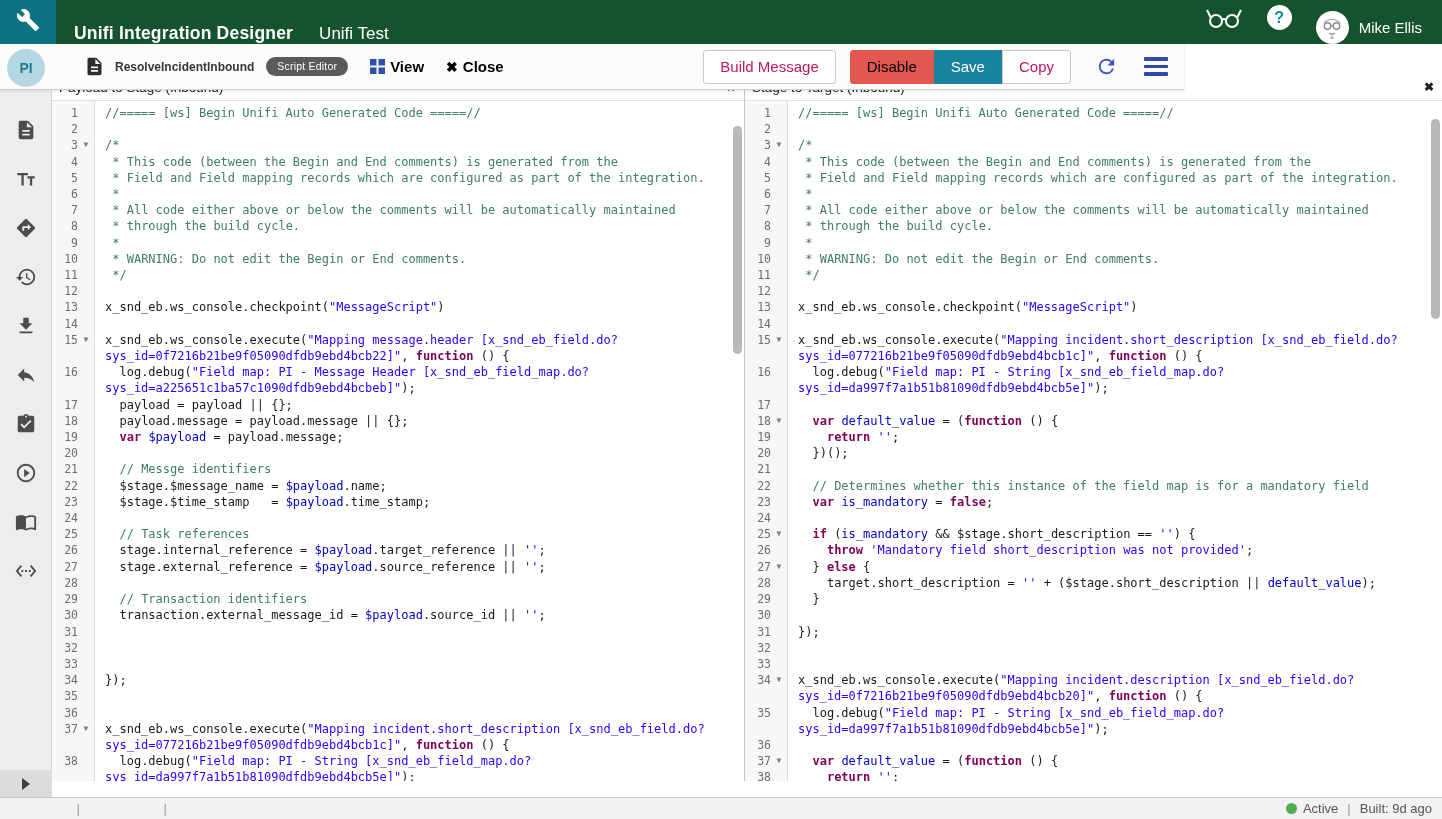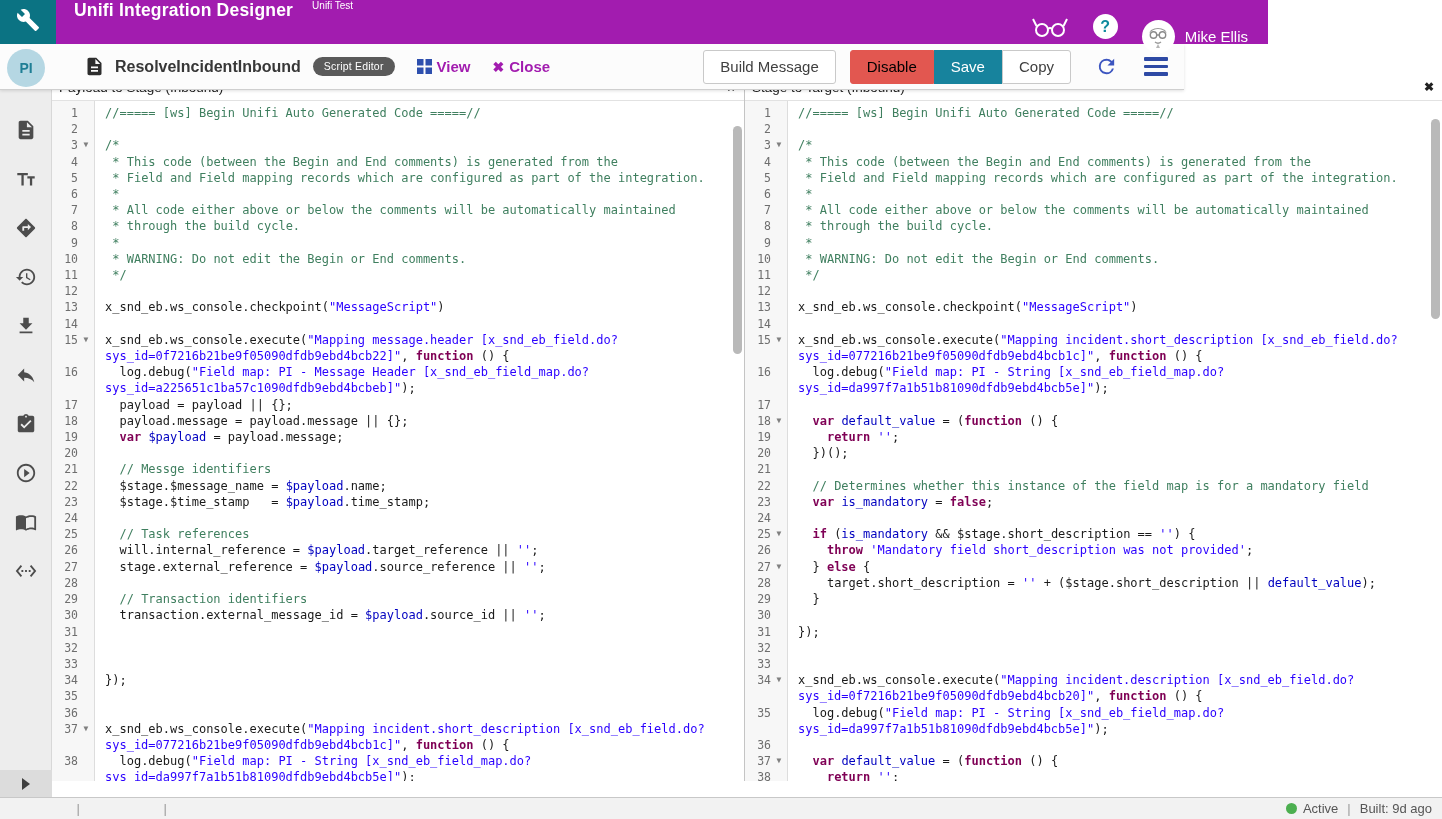"Unifi Integration Designer" .topbar { align-items: flex-start -> flex-end; background: #a21caf -> #14532d; width: 1268px -> 1442px }
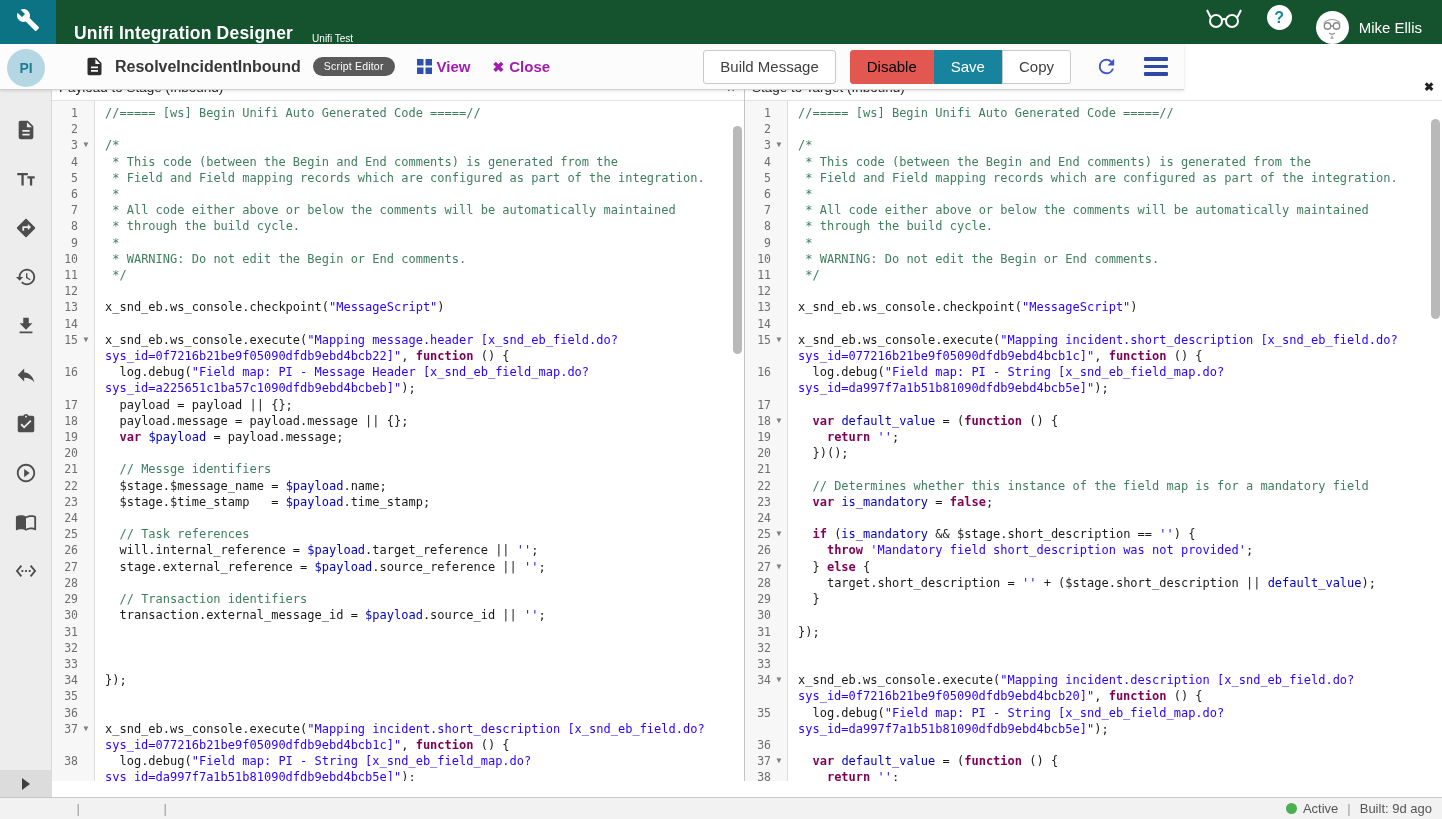"Unifi Test" .app-subtitle { font-size: 10px -> 17px; margin-left: 19px -> 26px }
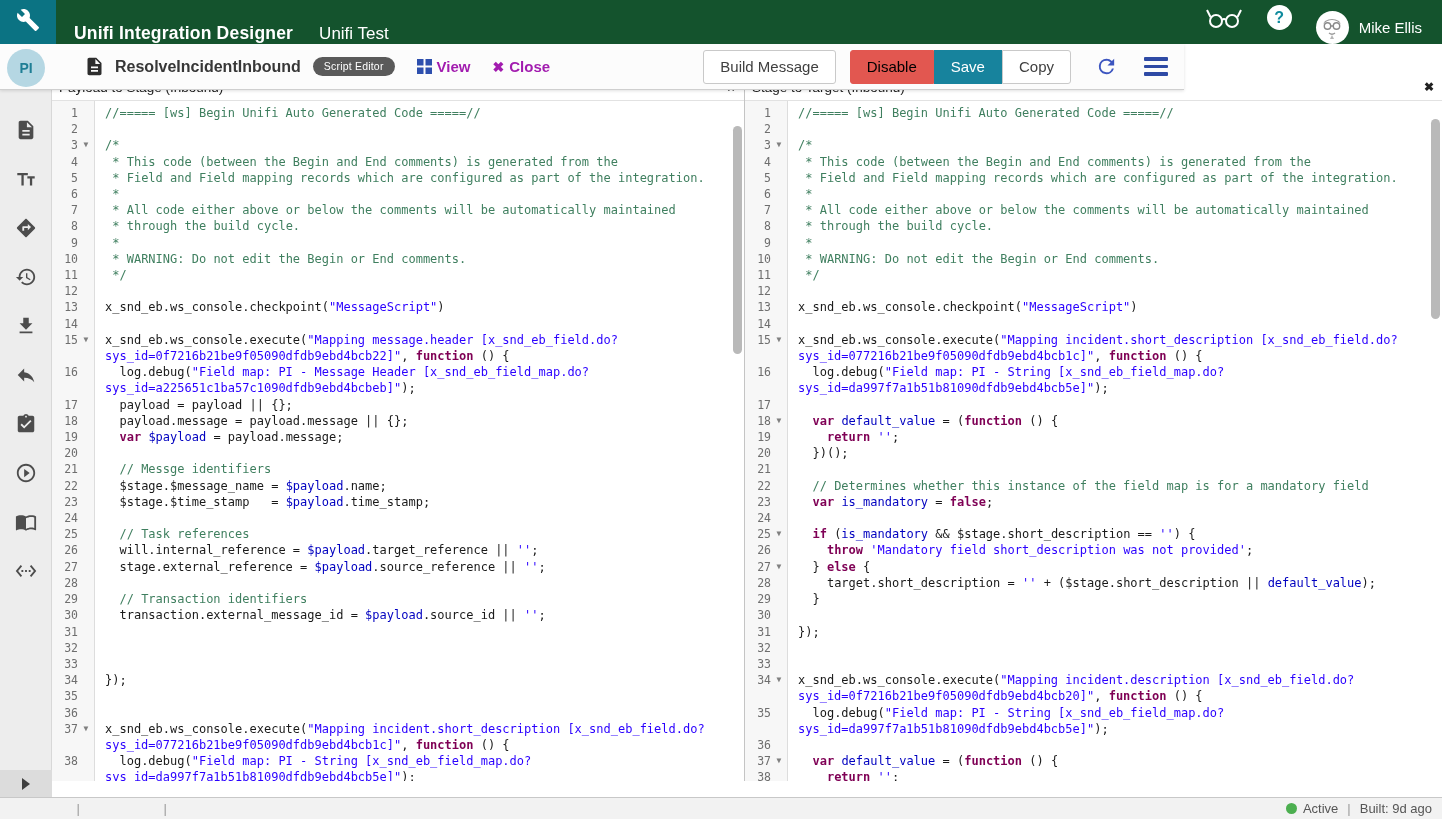"ResolveIncidentInbound" .script-title { font-size: 16px -> 12px }
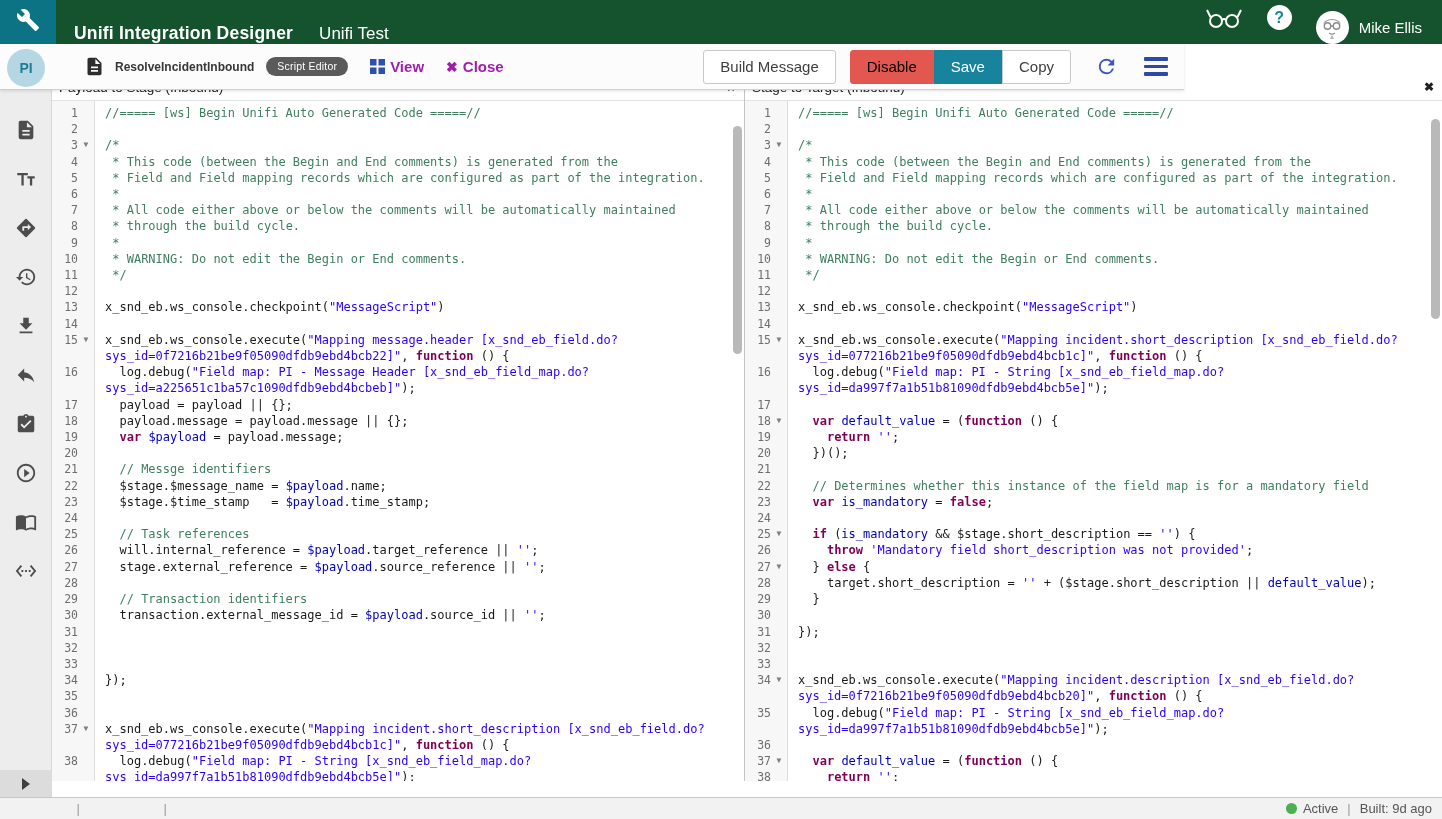"View" .tb-link { color: #a21caf -> #000000 }
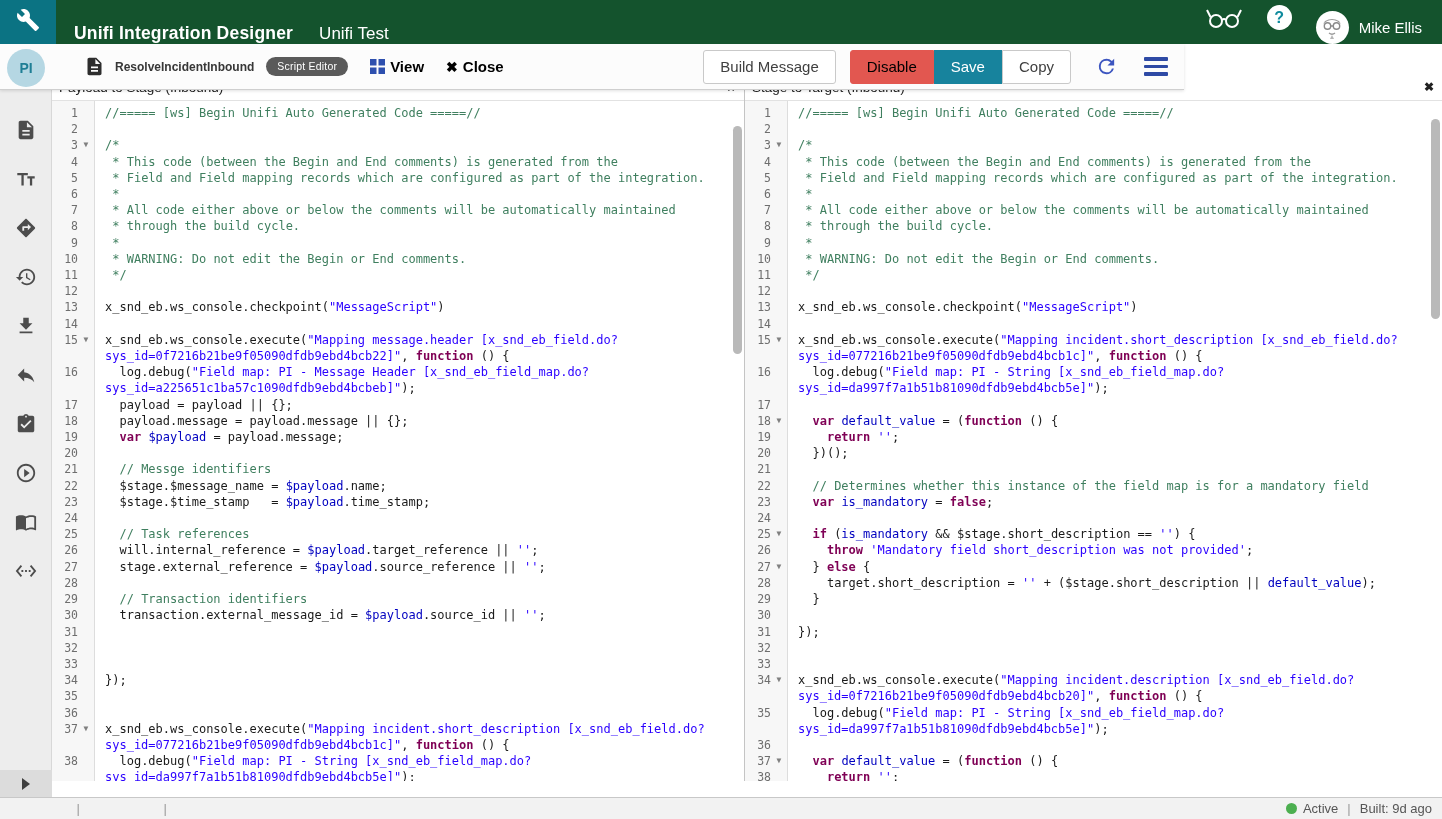"Build Message" .btn { color: #404040 -> #be185d }
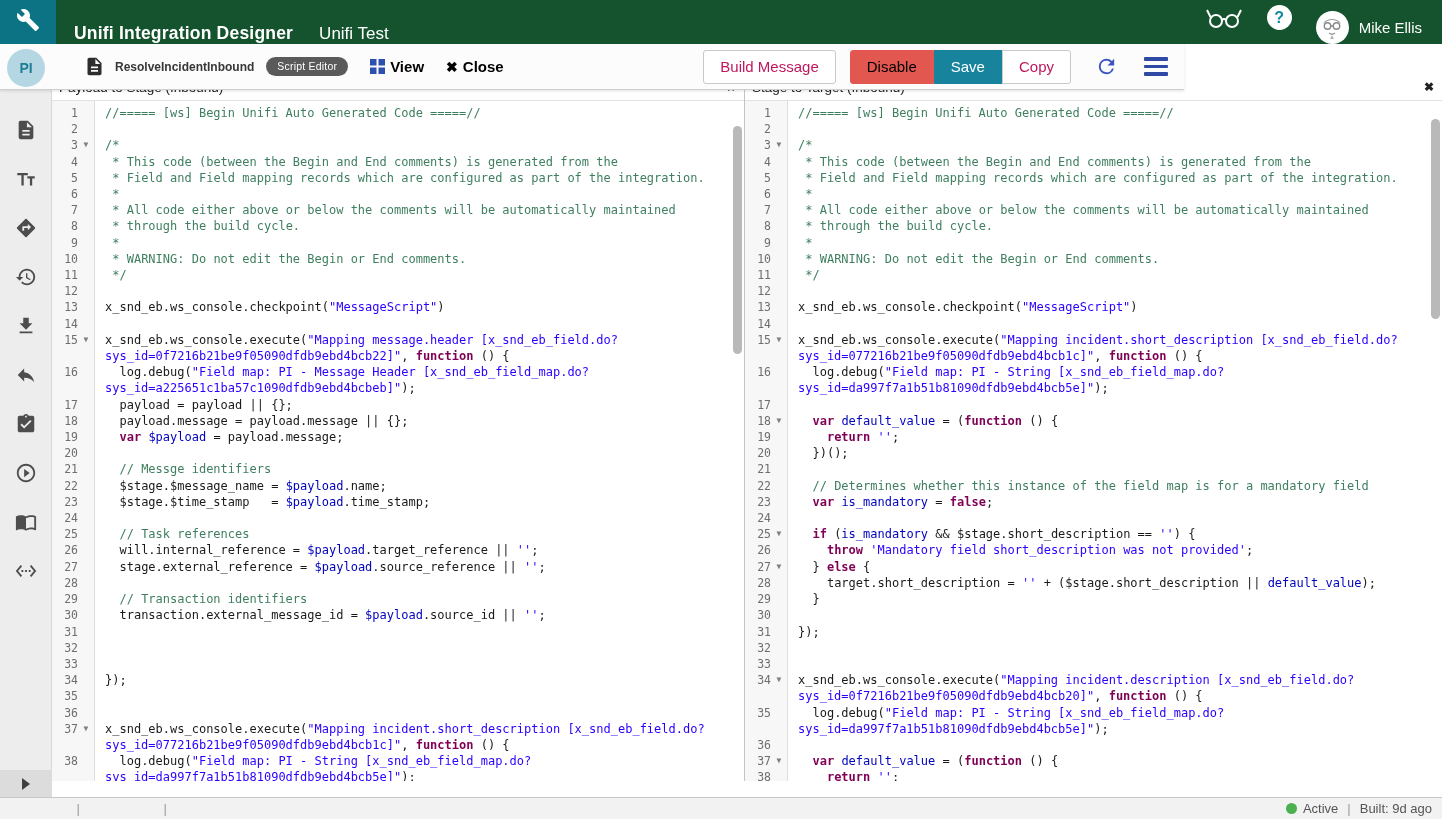"will.internal_reference =" span.tok-p { text: will.internal -> stage.internal }
